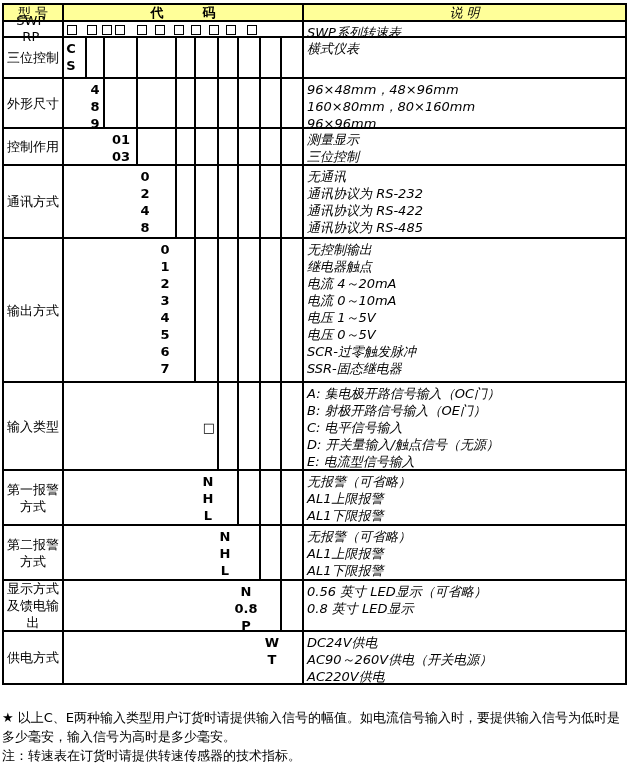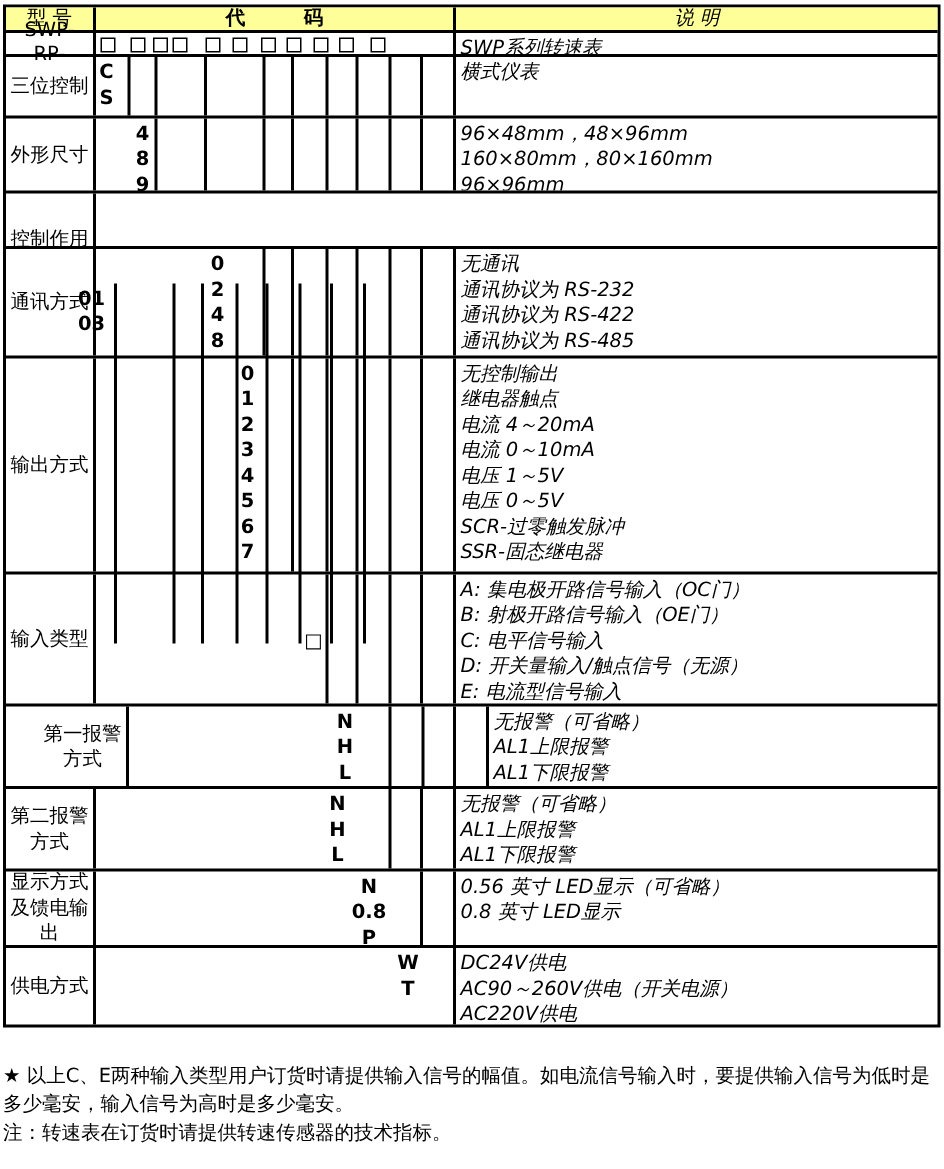"控制作用" .r3 { flex-direction: column -> none }
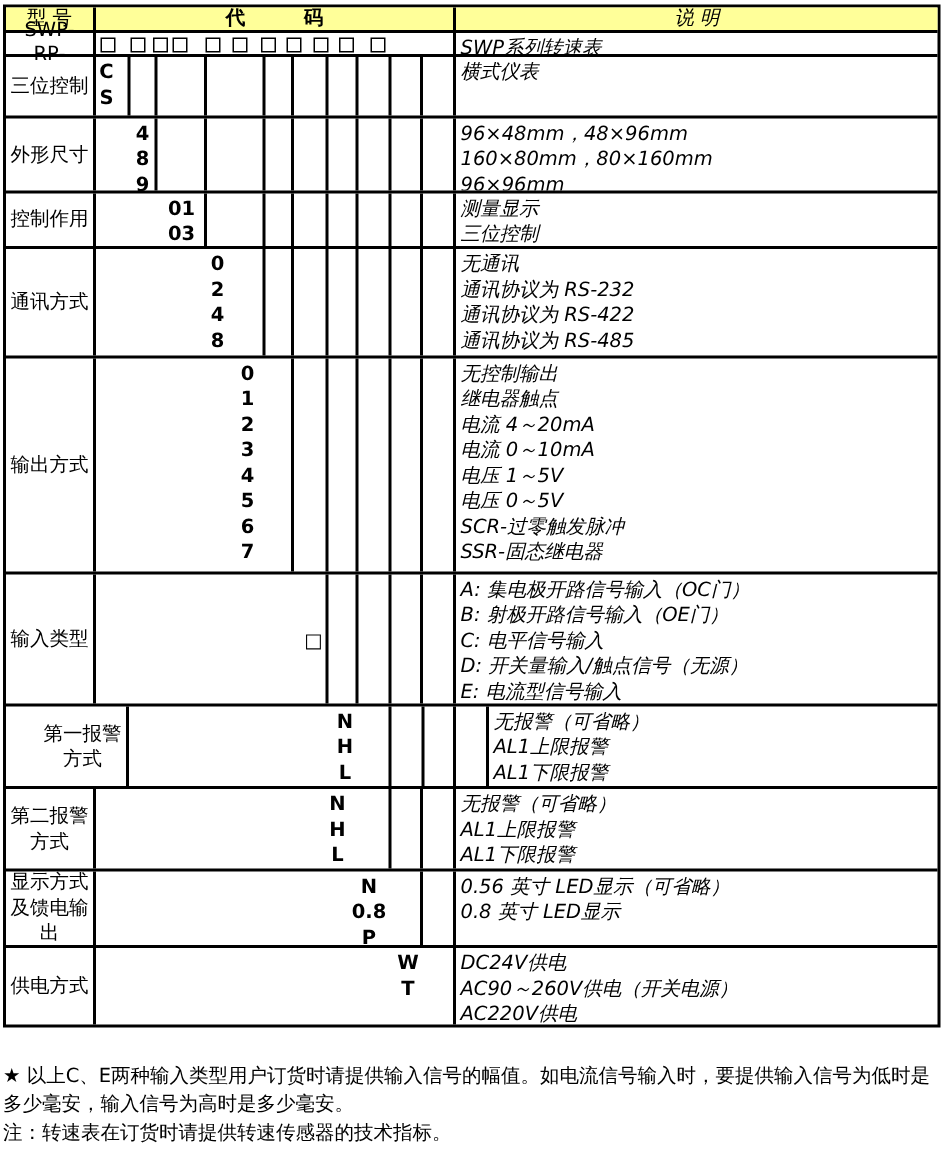"第一报警方式" .r7 { padding-left: 22px -> none }
